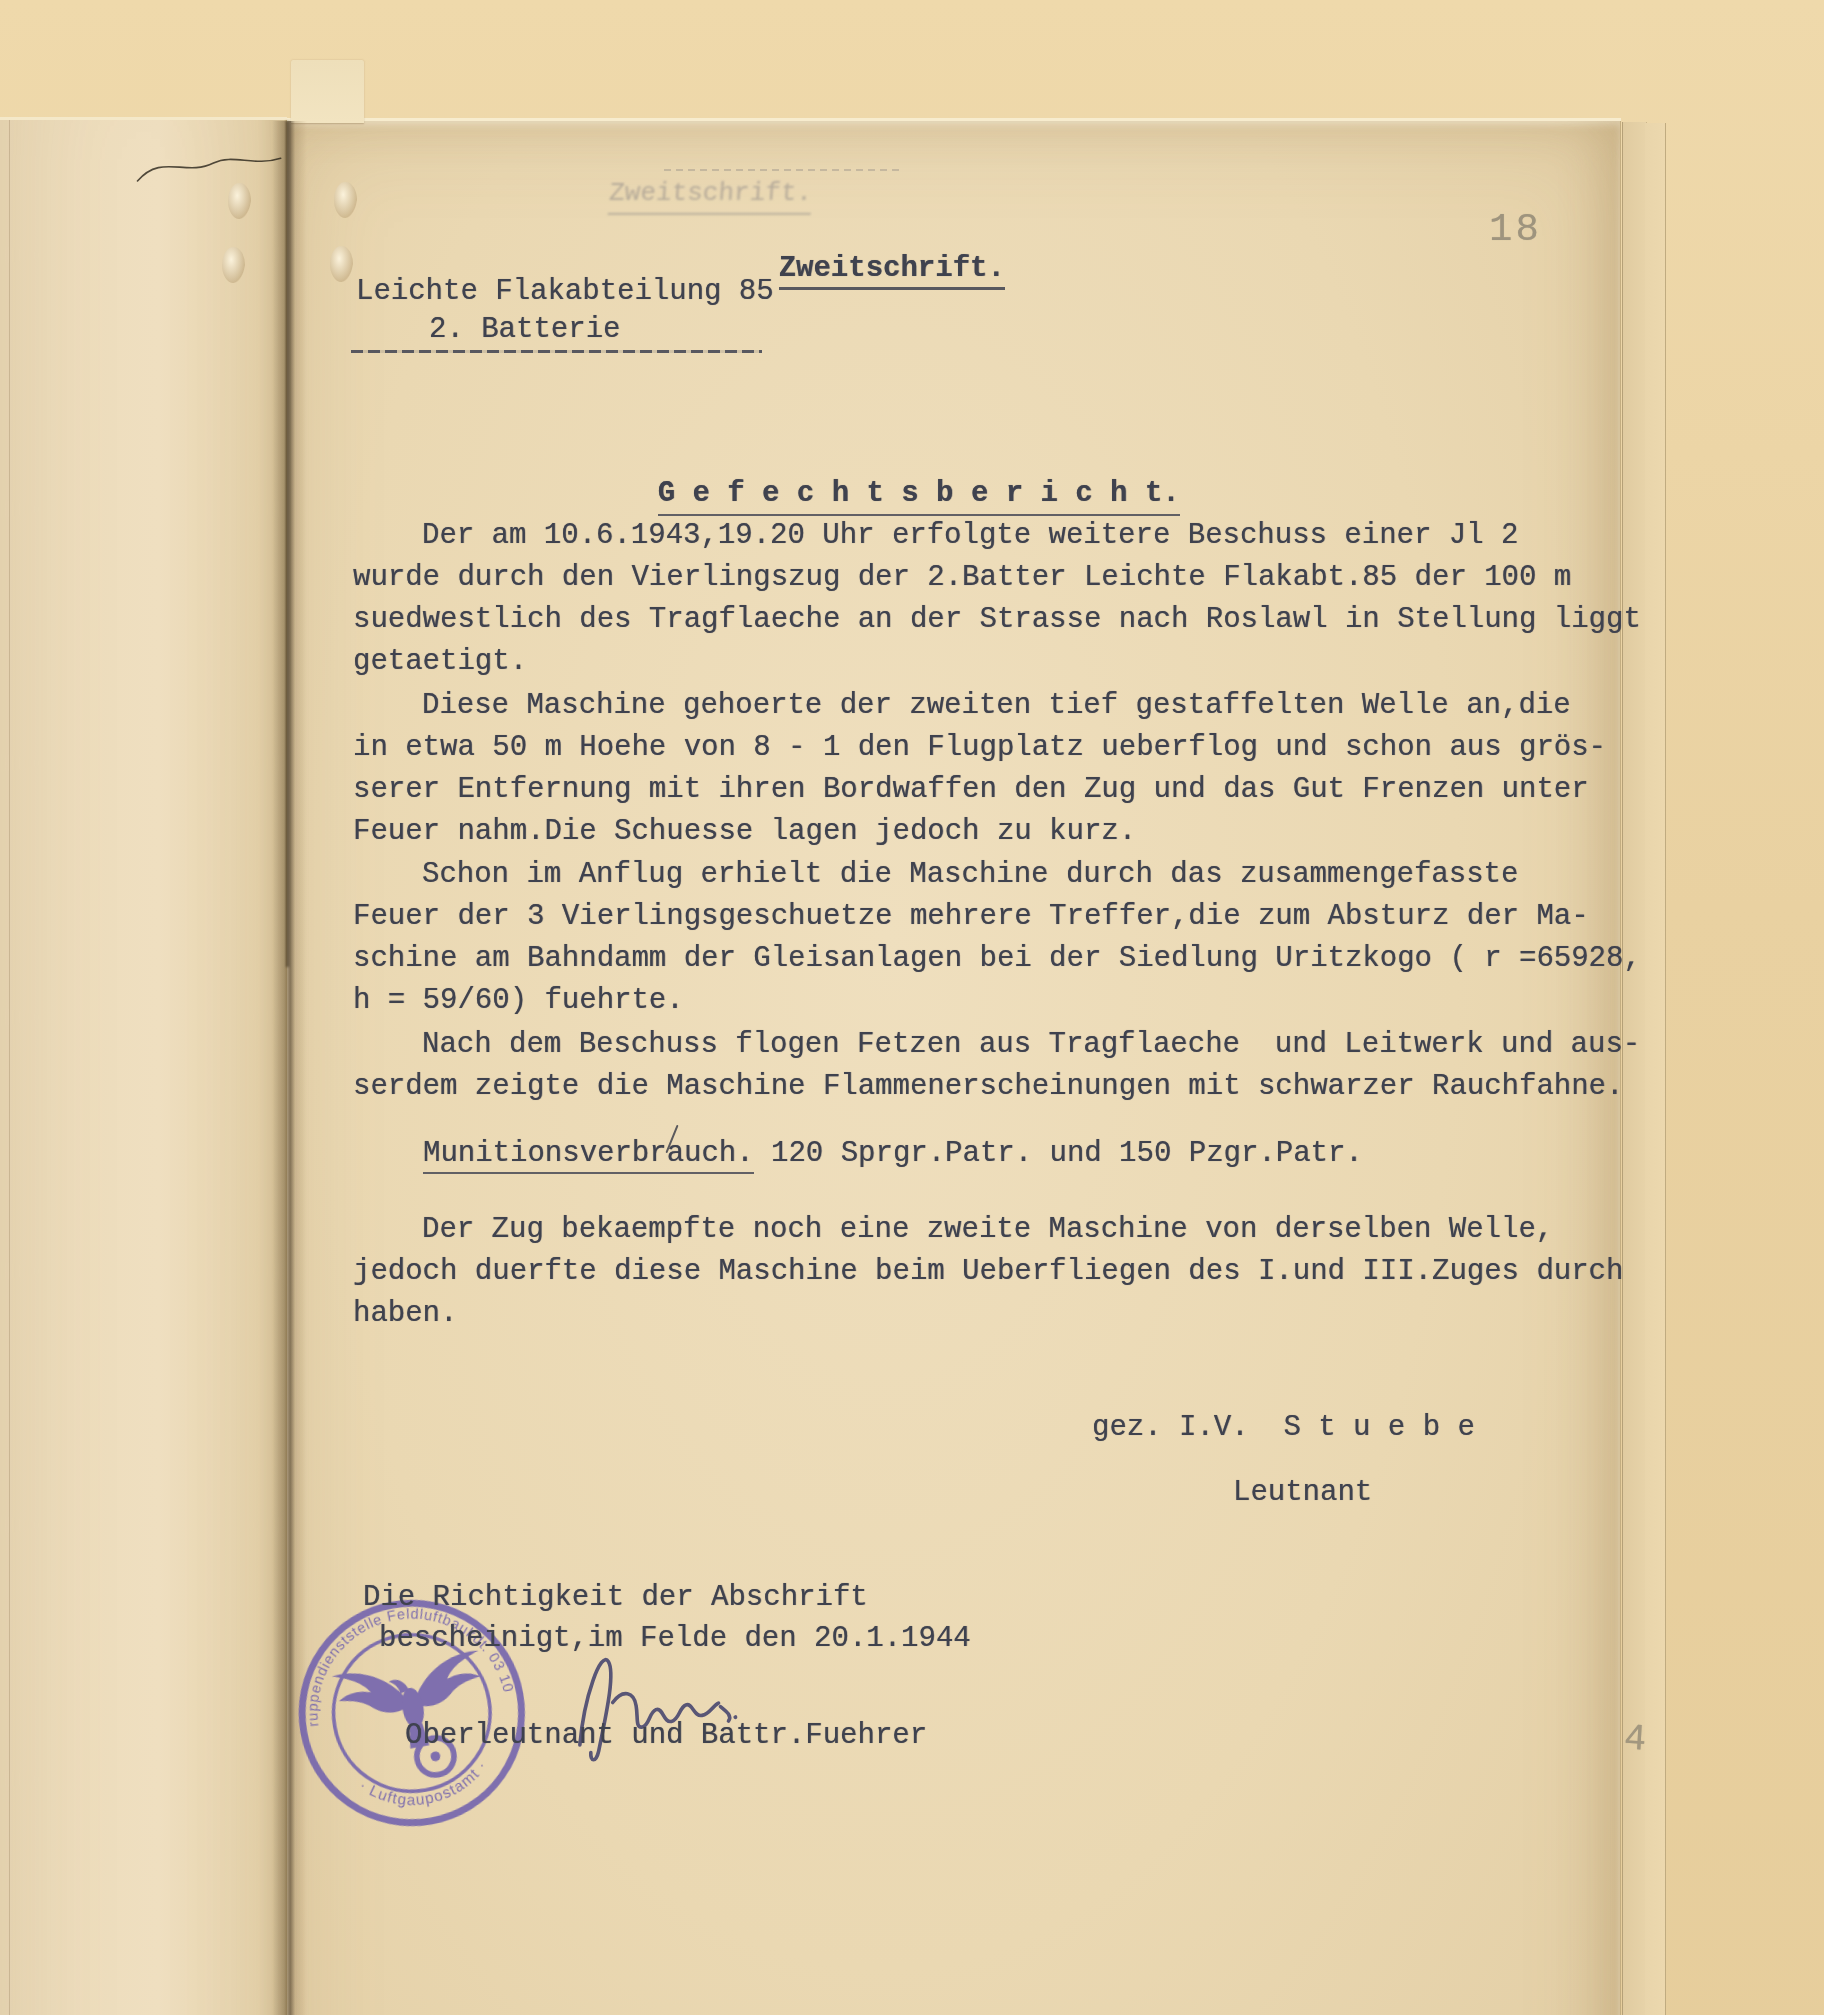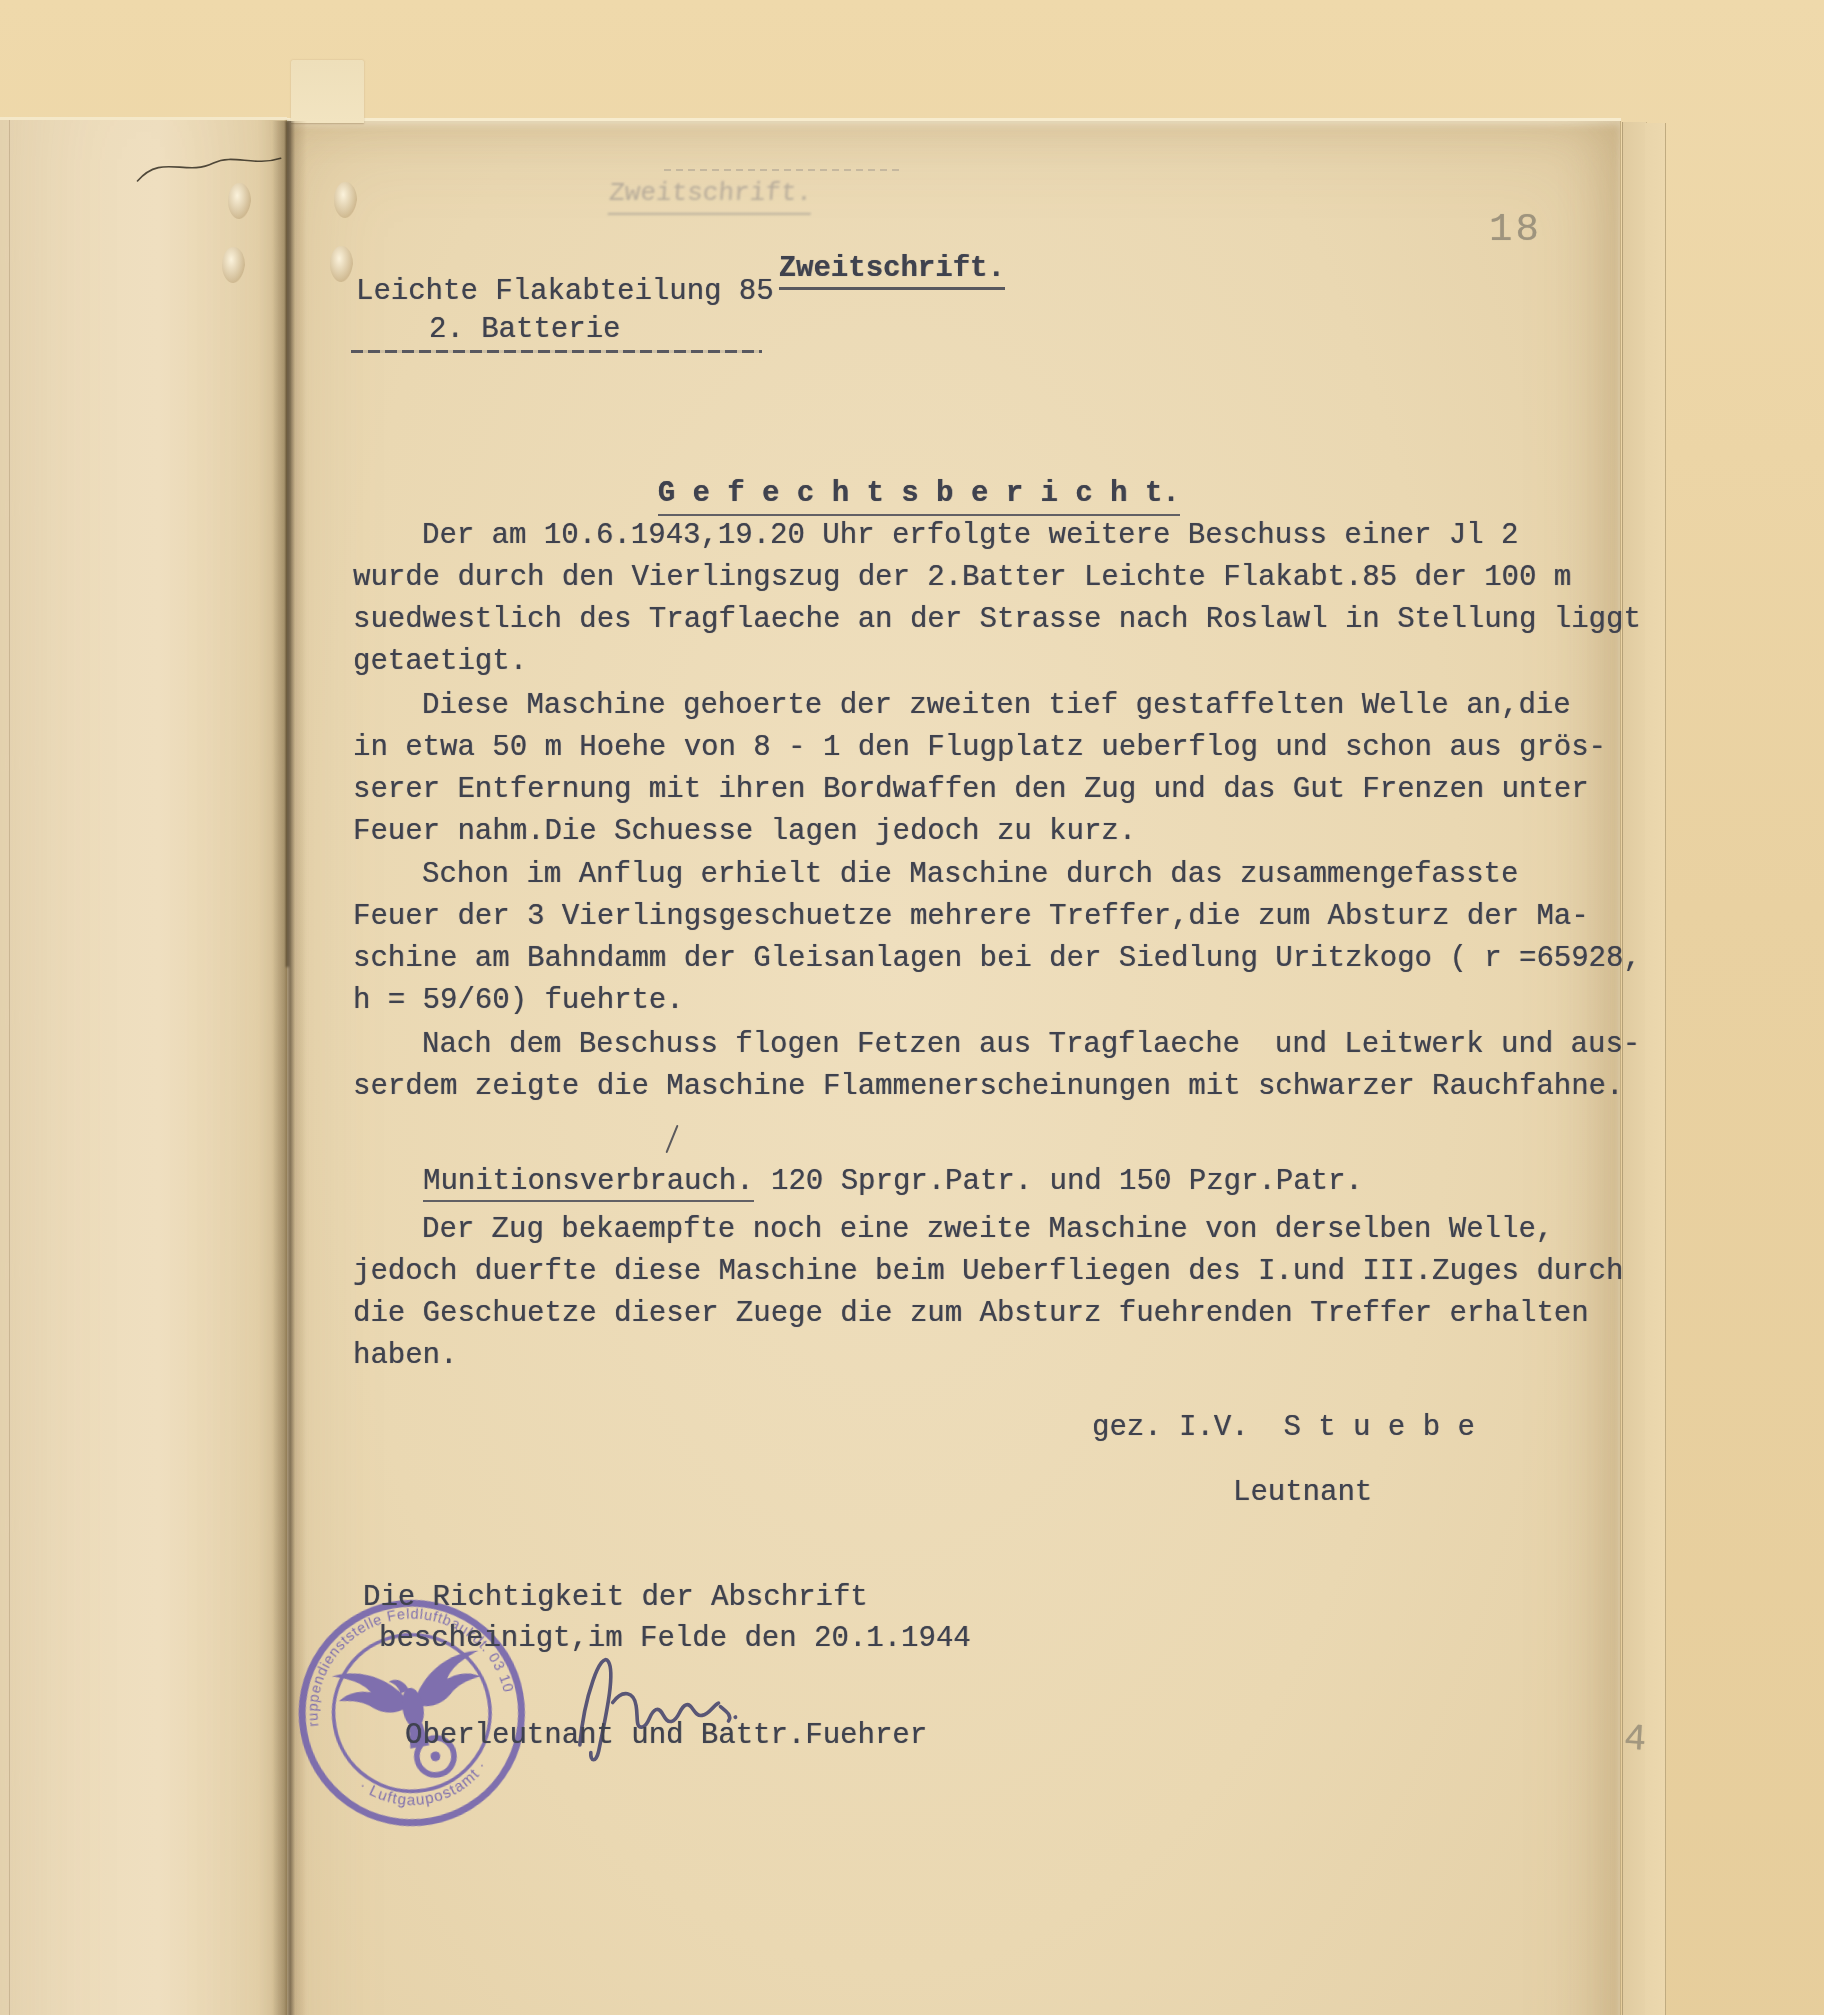"Munitionsverbrauch. 120 Sprgr.Patr. und" div.t { top: 1040px -> 1012px }
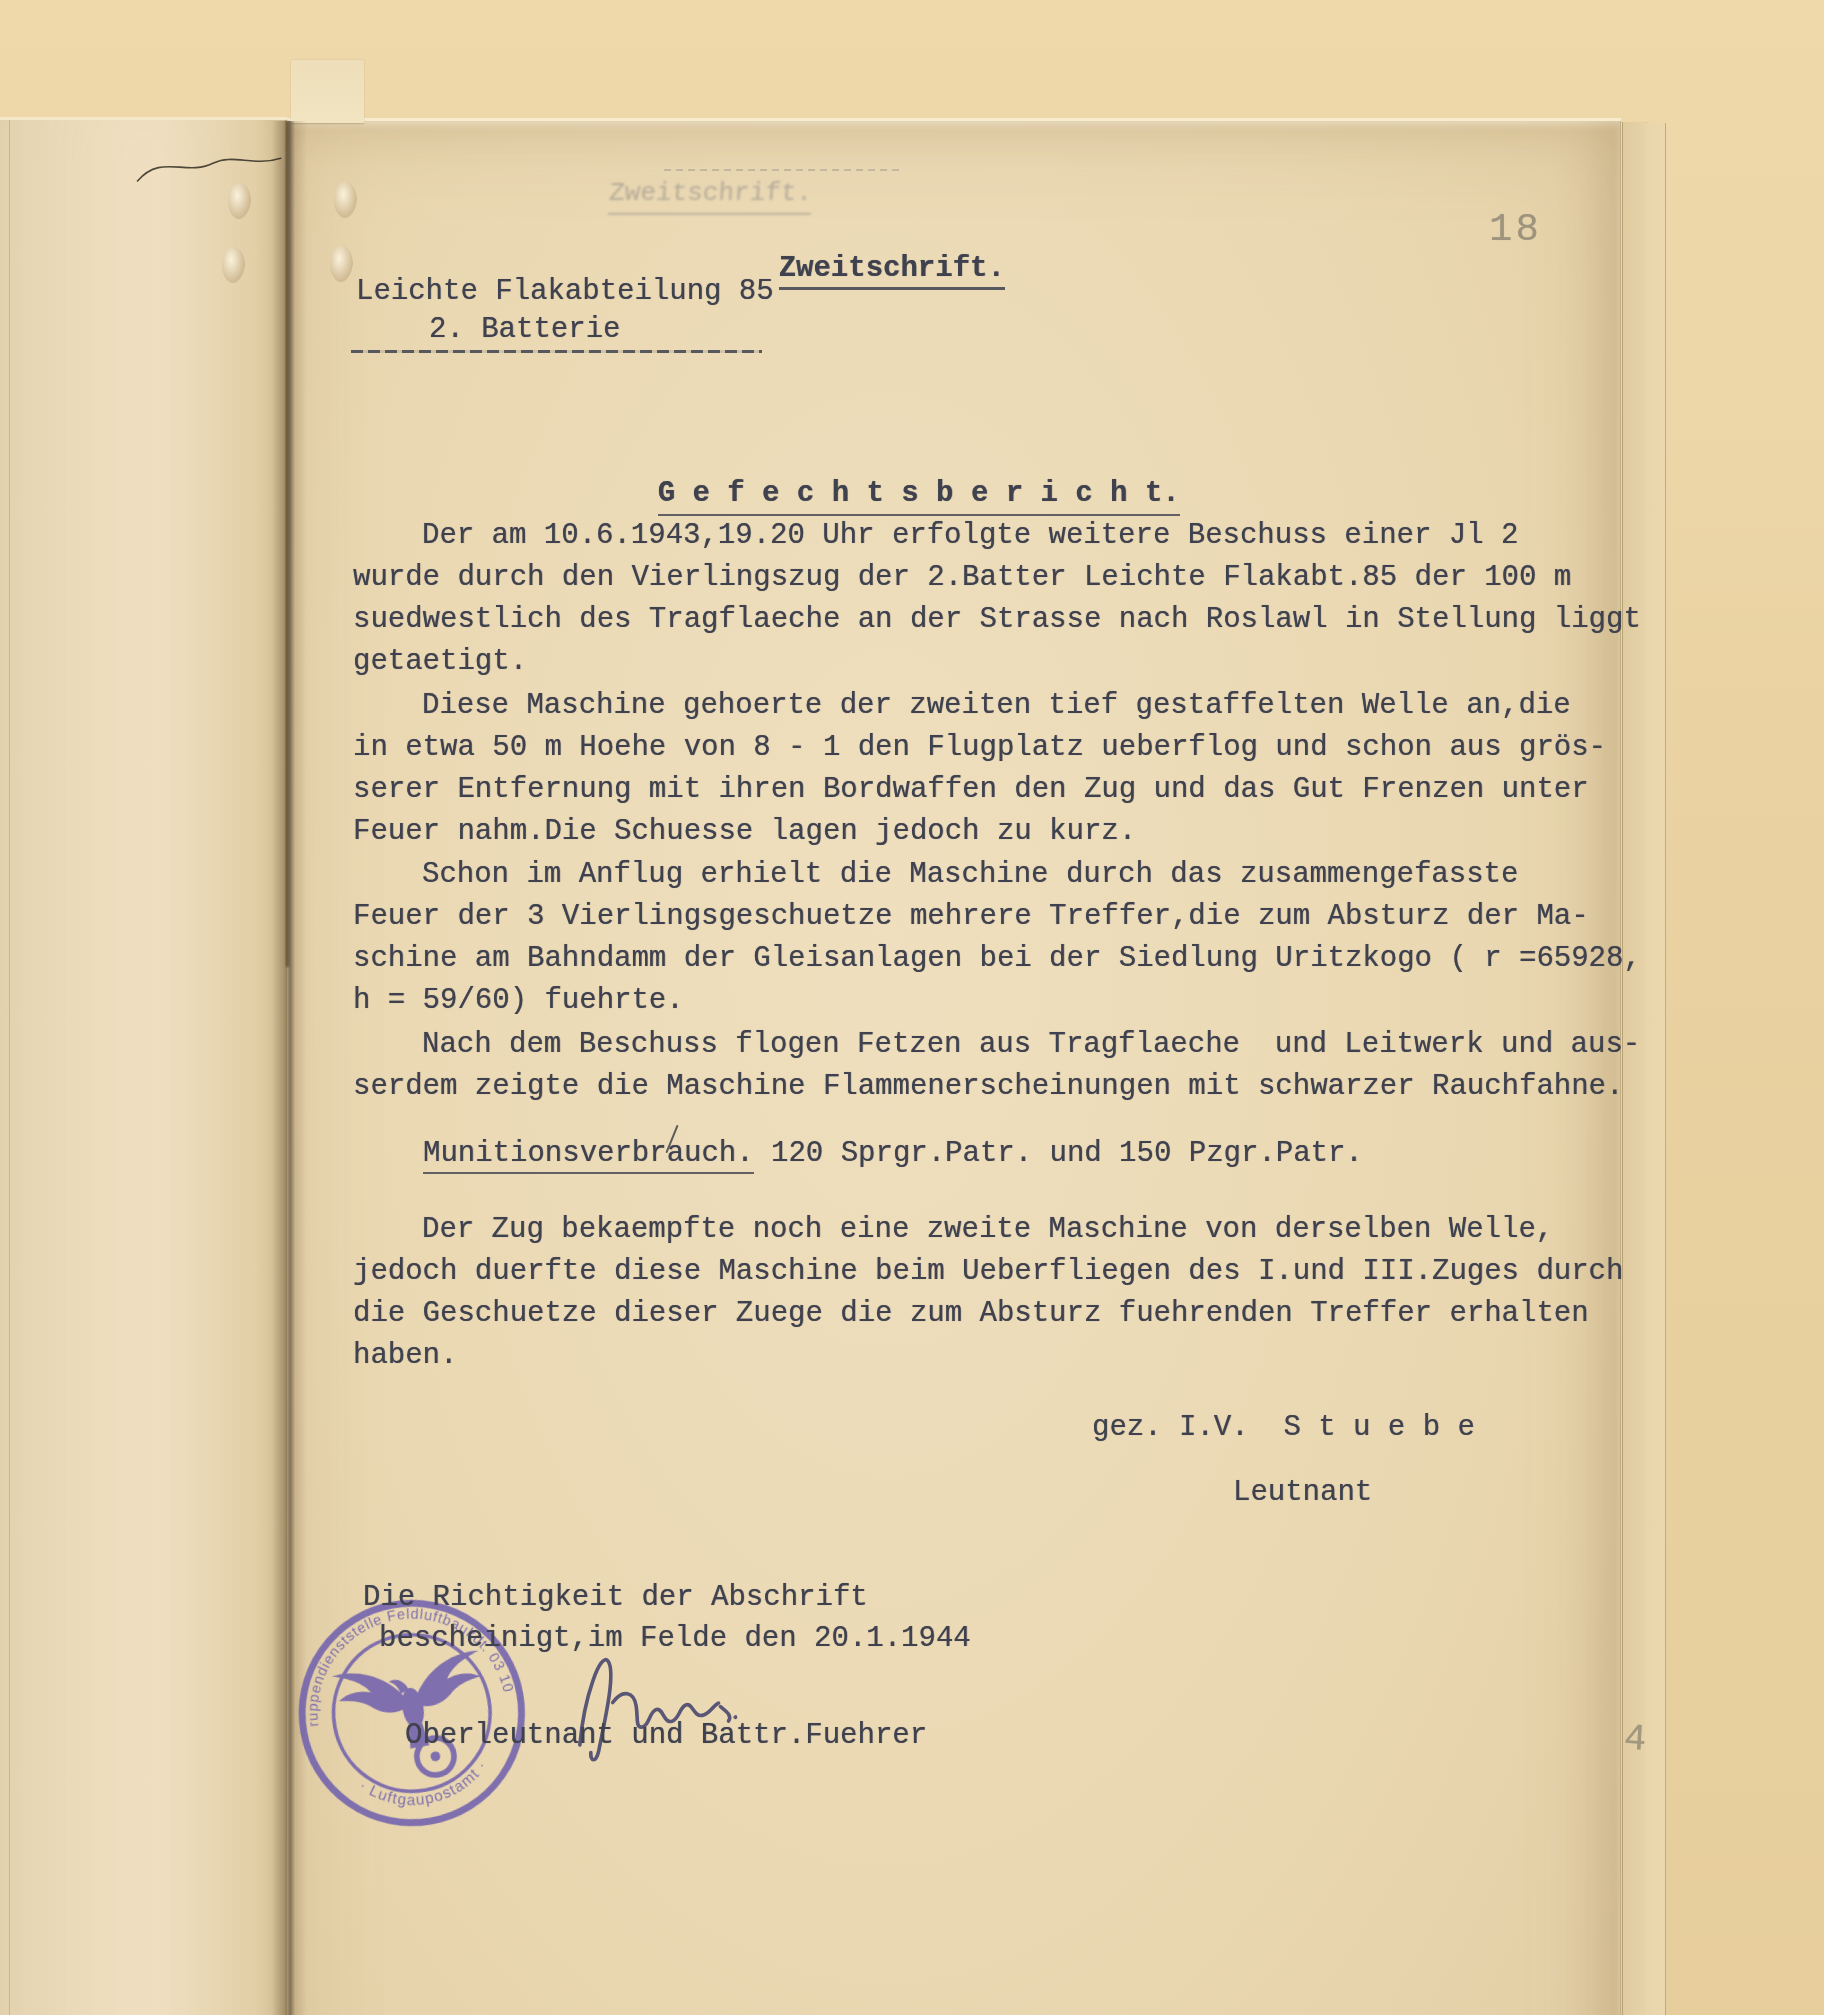"die Geschuetze dieser Zuege die" div.t { html: <div>die Geschuetze dieser Zuege die zum Absturz fuehrenden Treffer erhalten</div> -> none }
